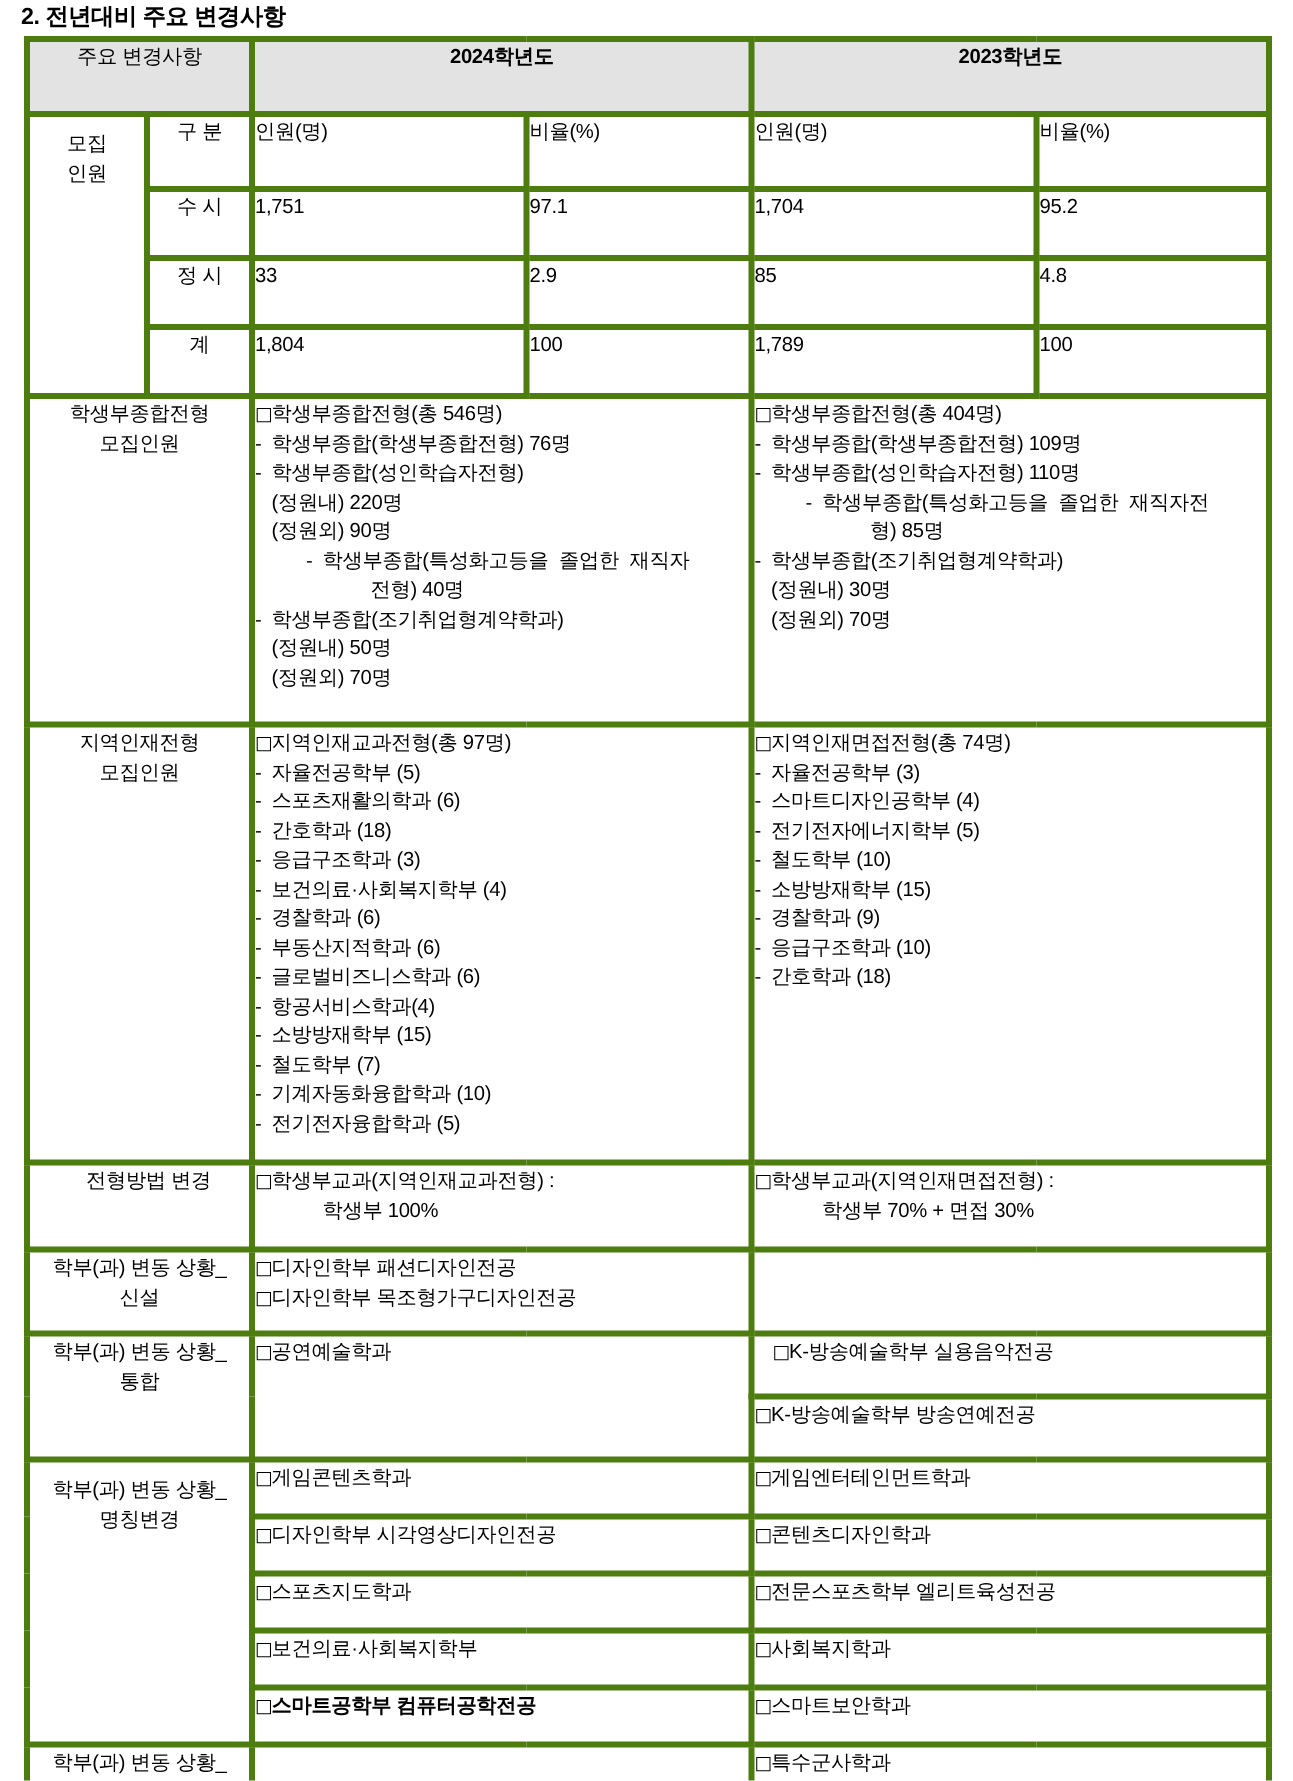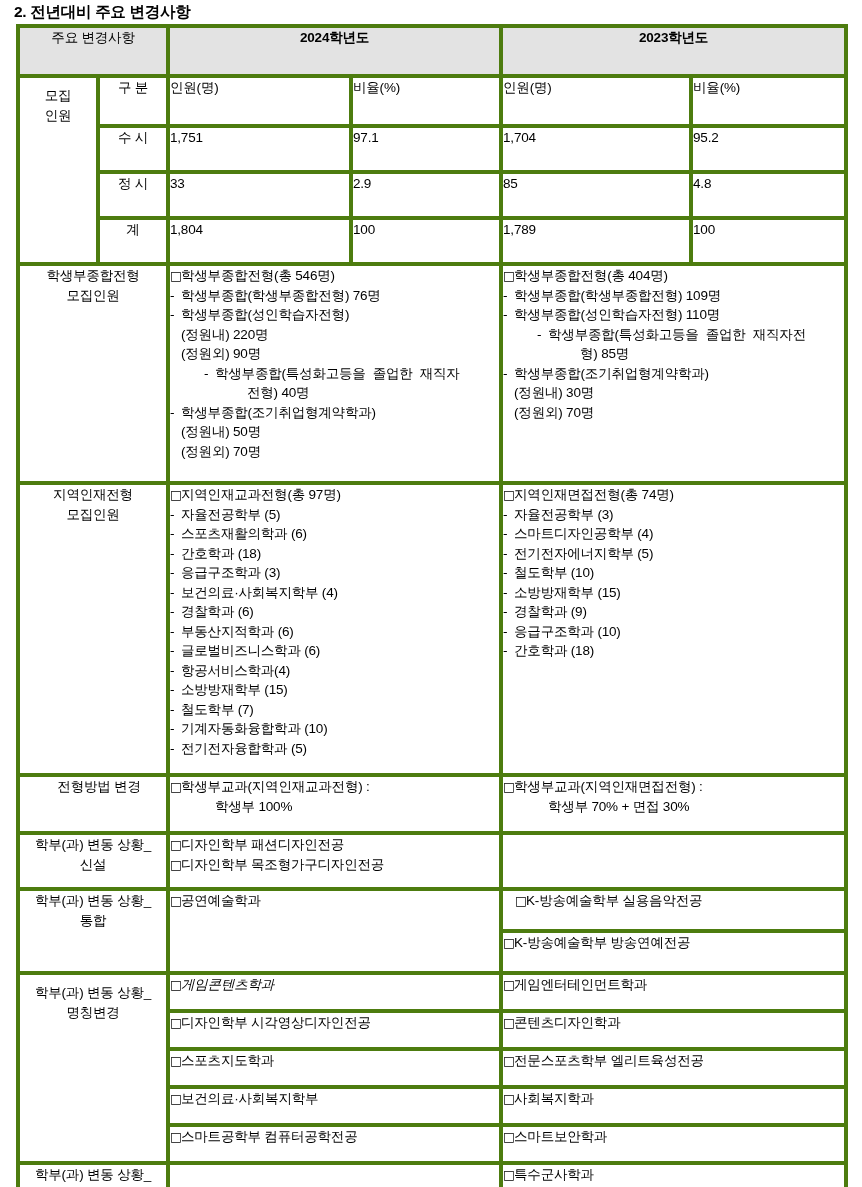"□게임콘텐츠학과" td.content { font-style: italic -> none }
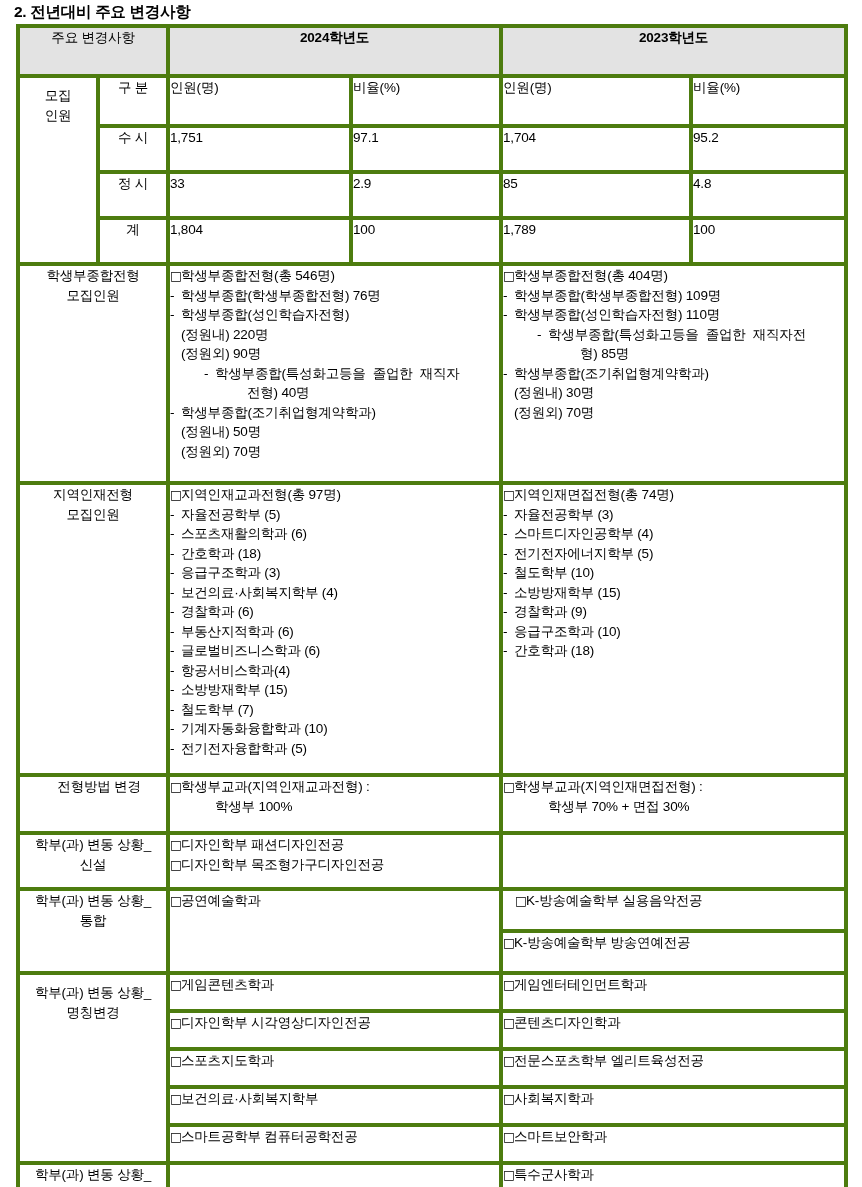"□스마트공학부 컴퓨터공학전공" td.content { font-weight: none -> bold }
